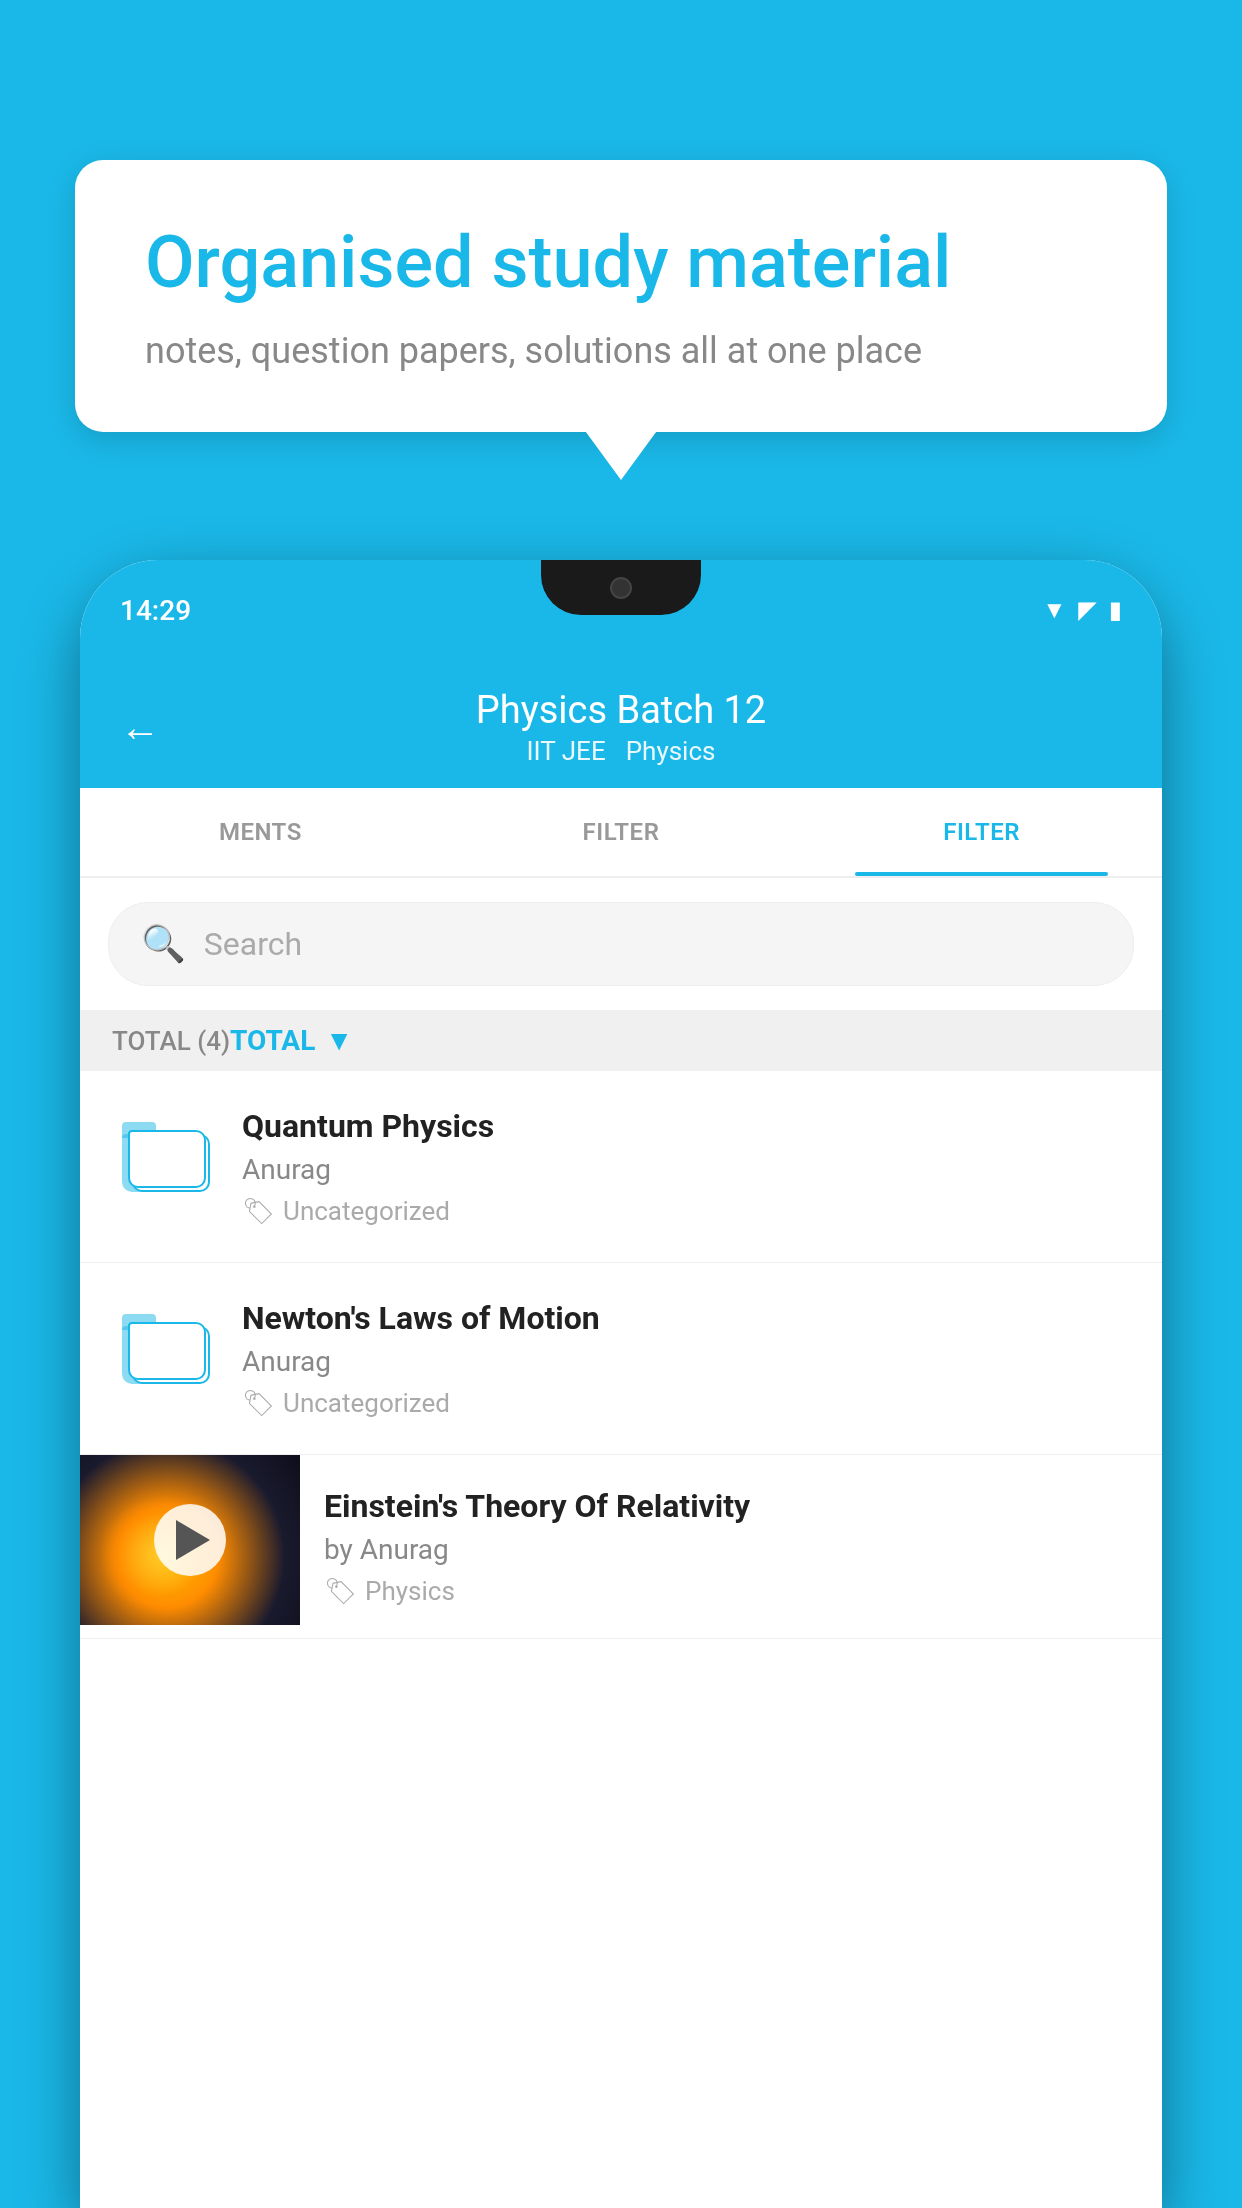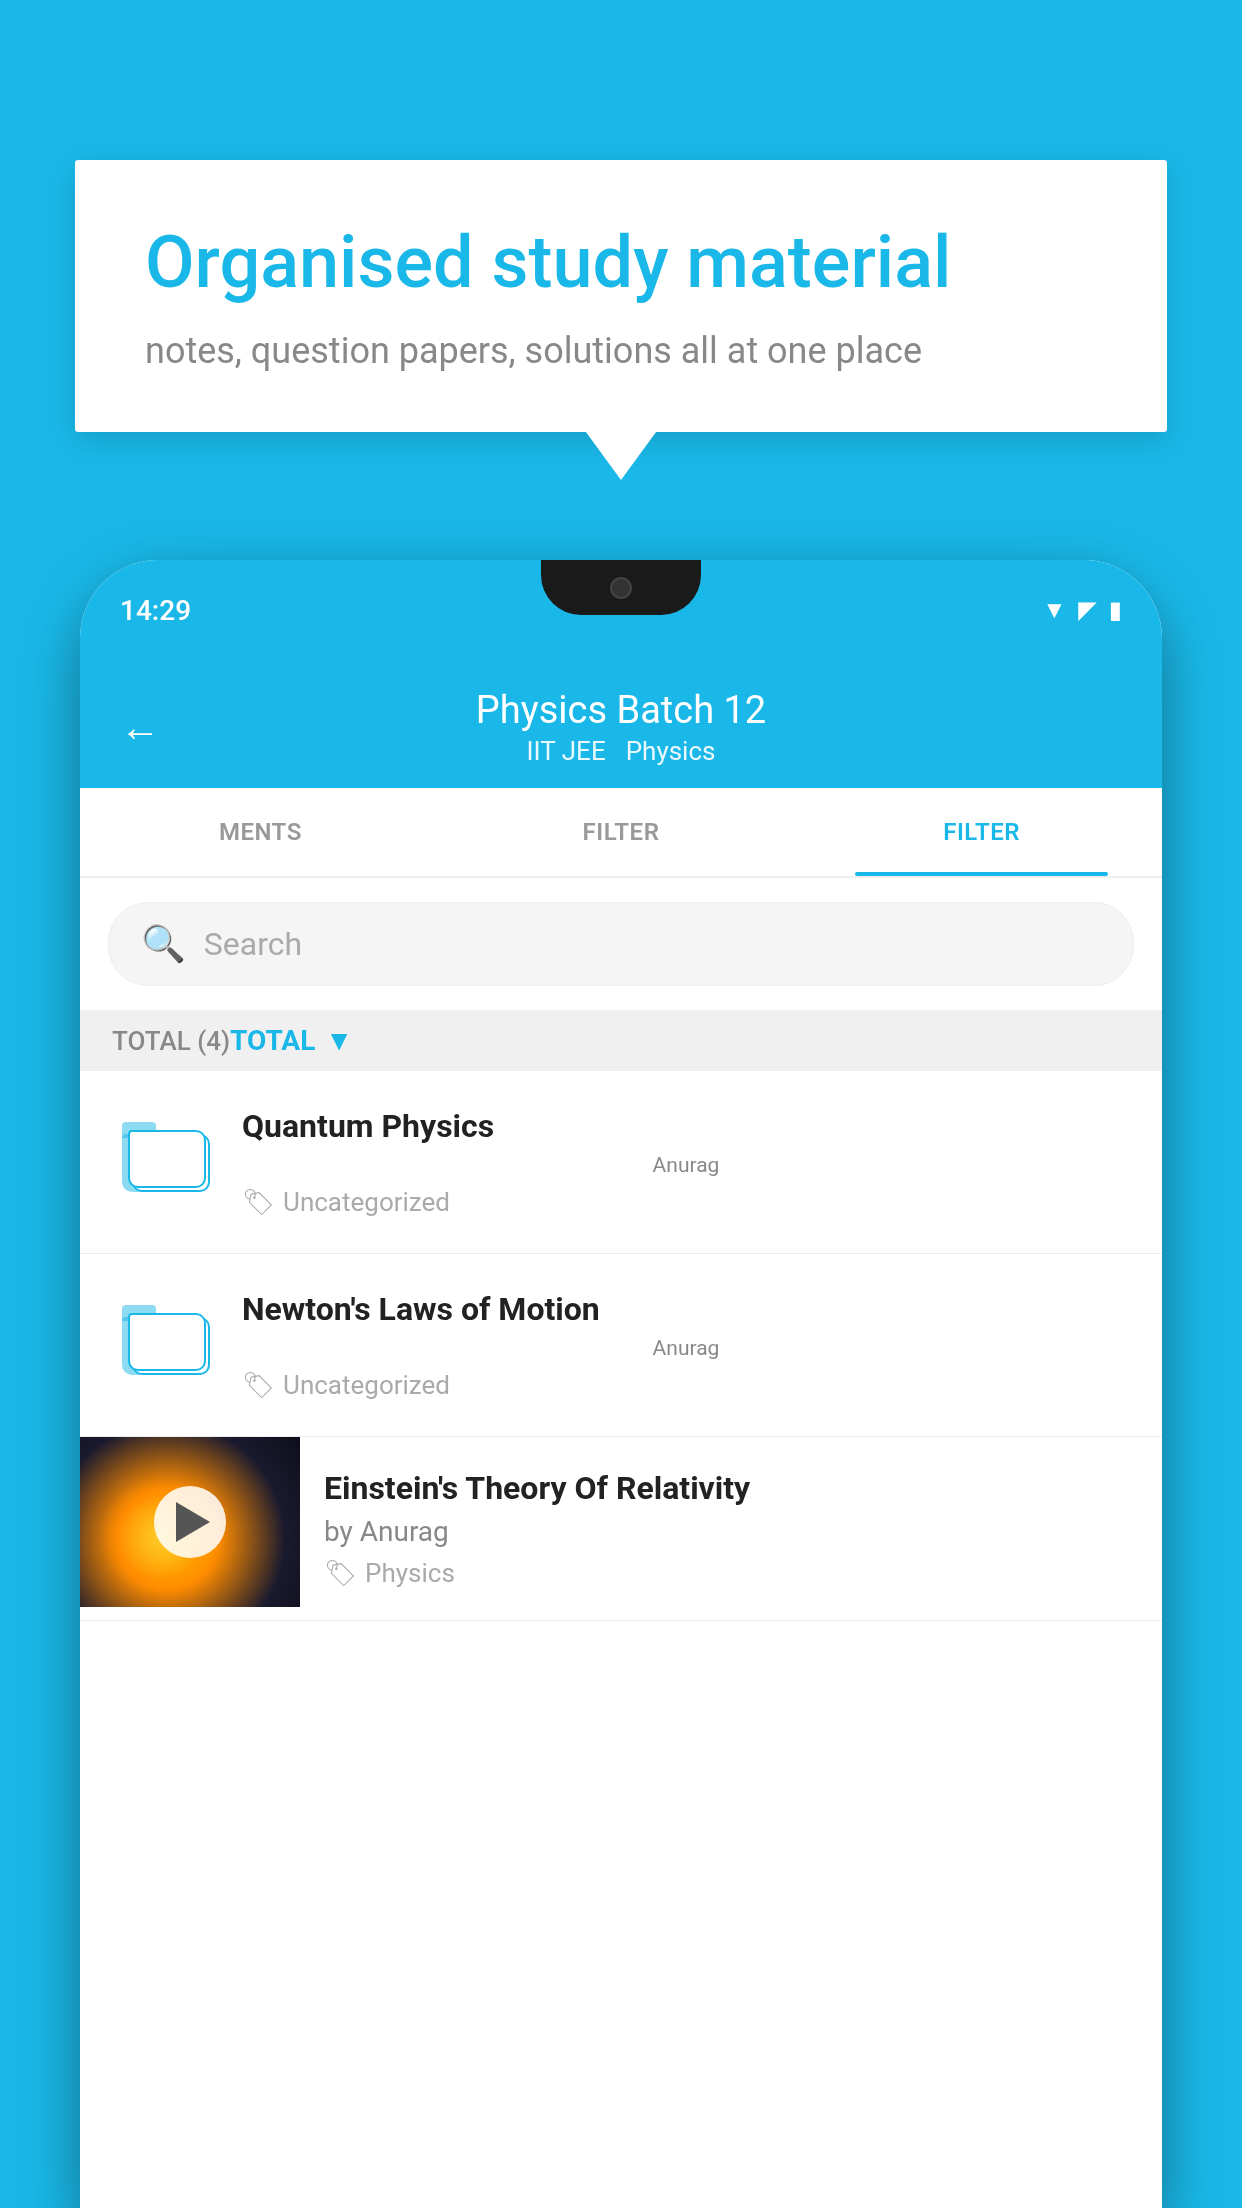"Organised study material" .speech-bubble { border-radius: 3px -> 28px }
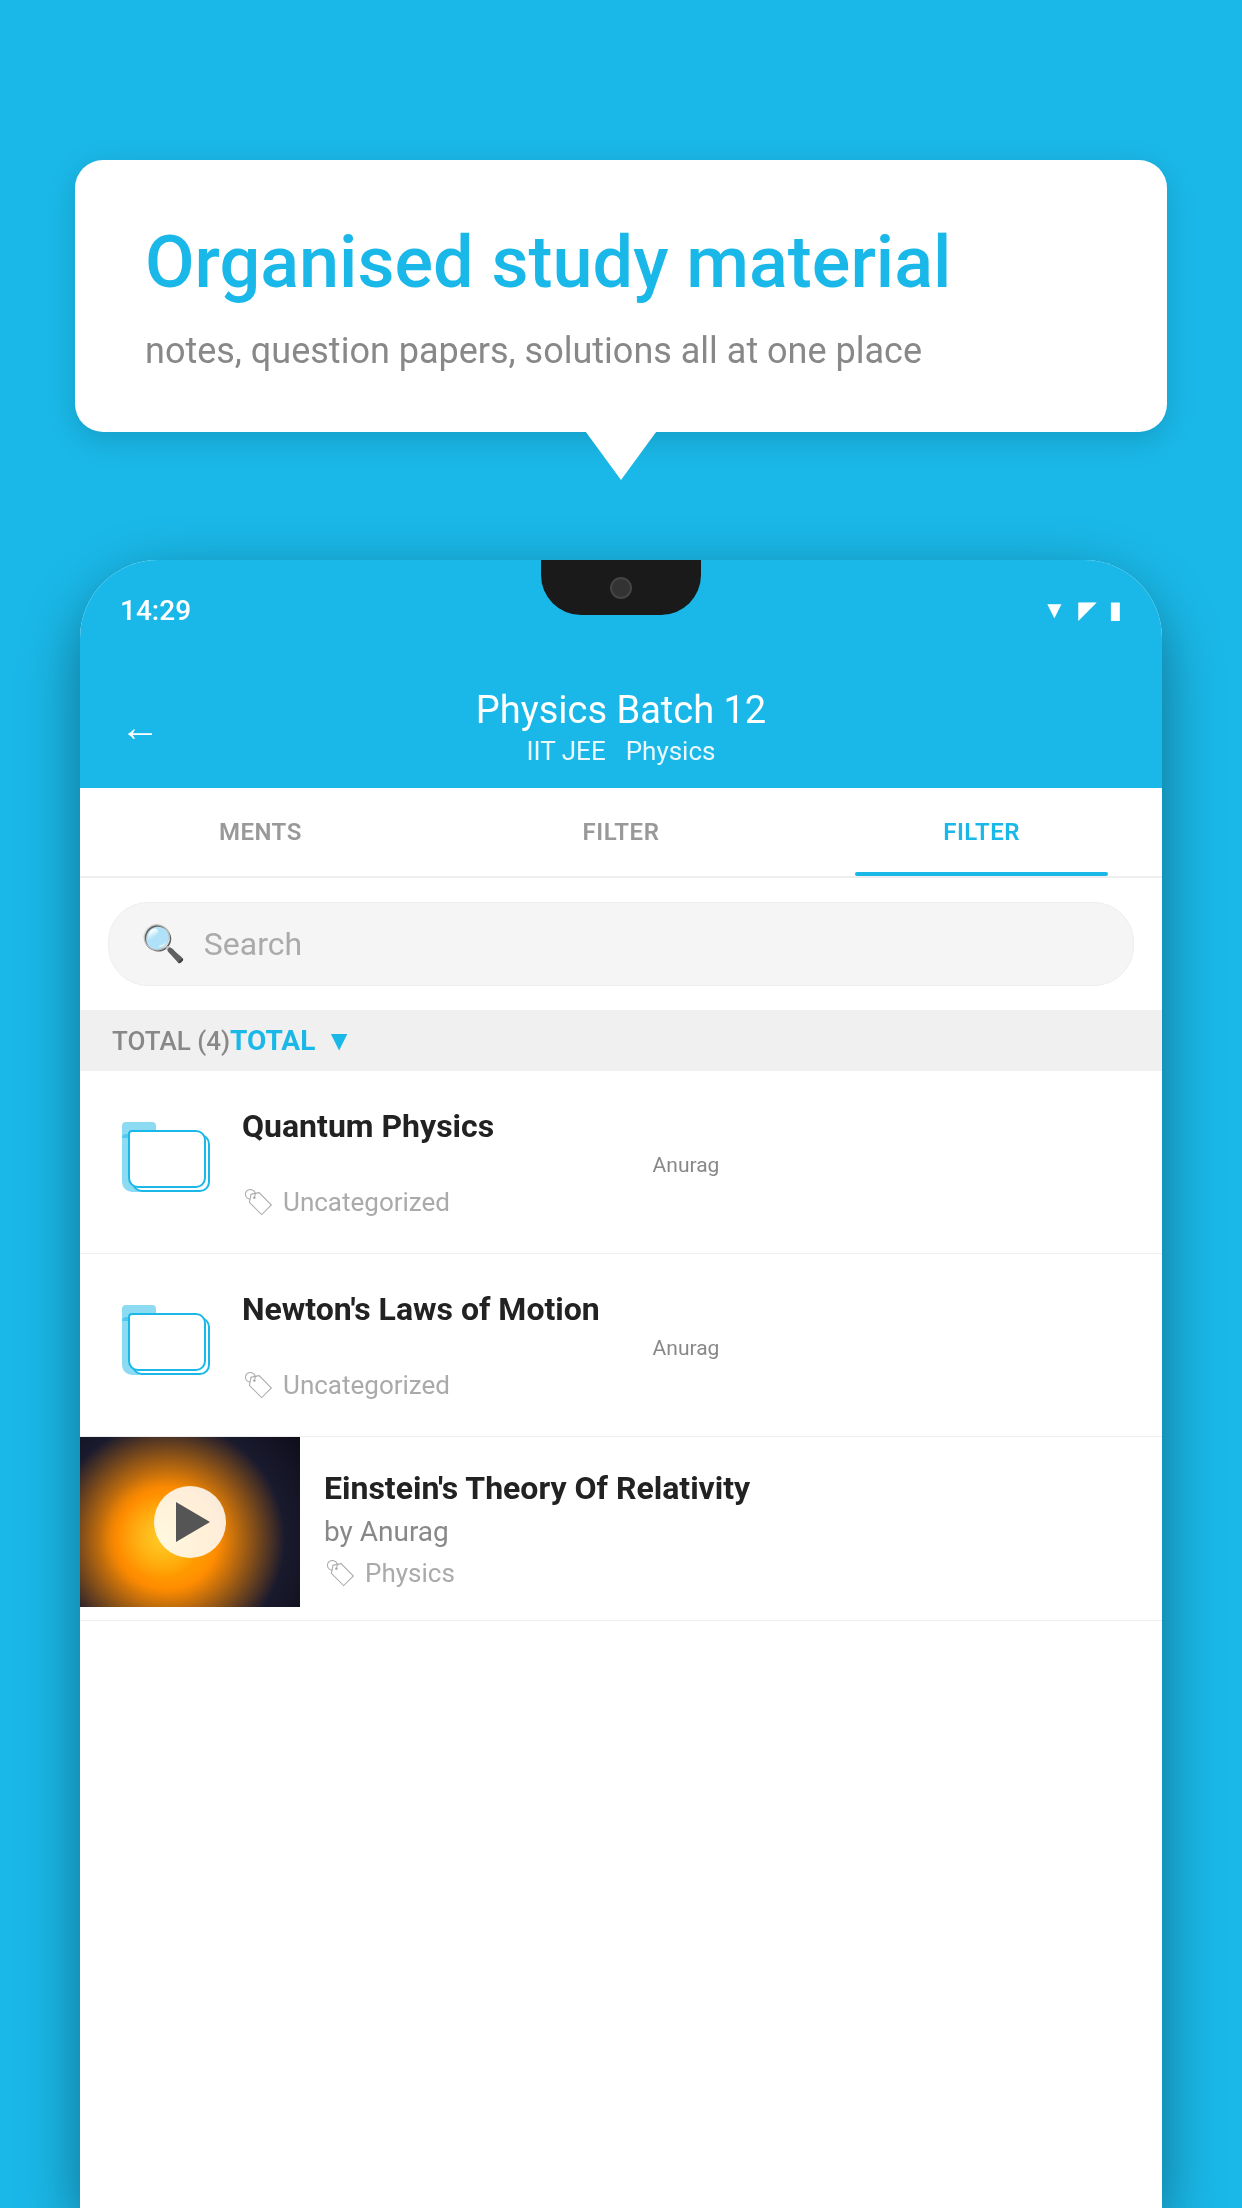"Anurag" .video-author { font-size: 21px -> 28px; text-align: center -> none }
